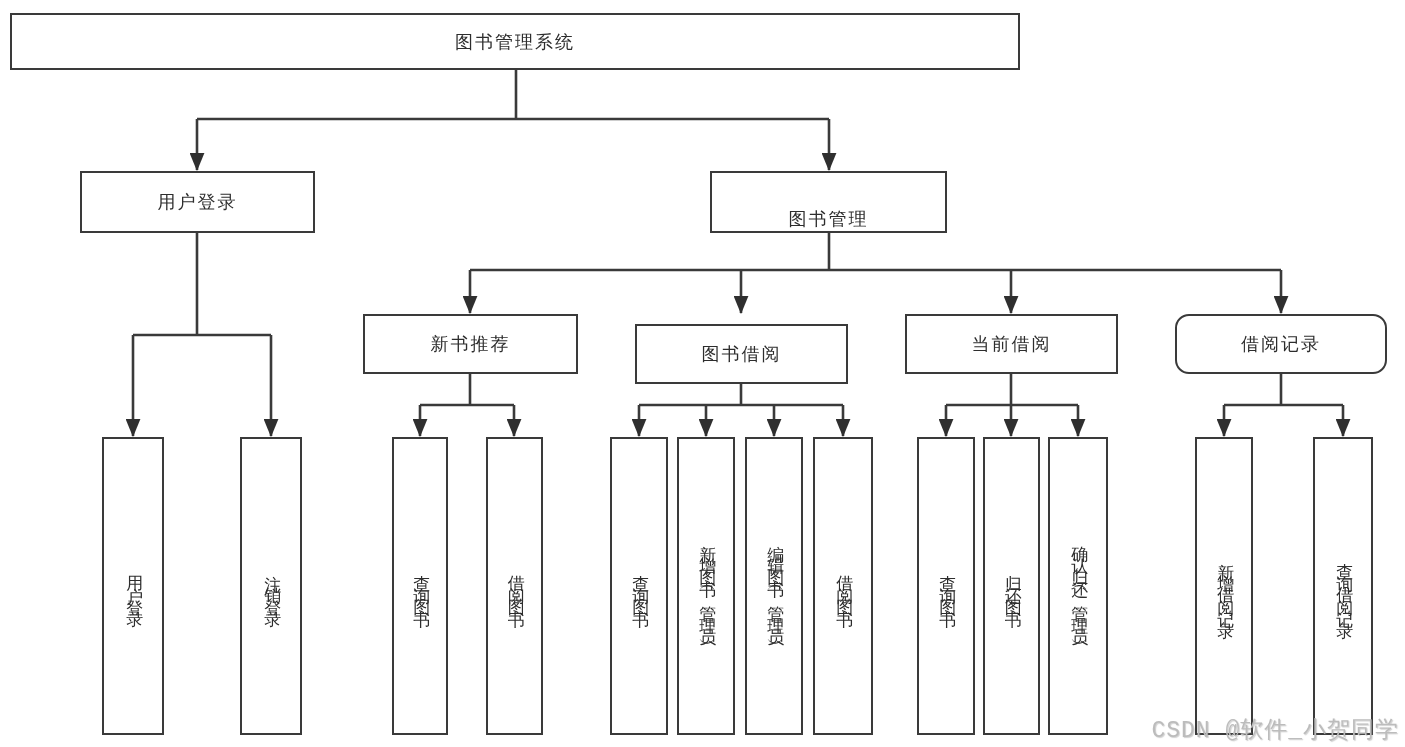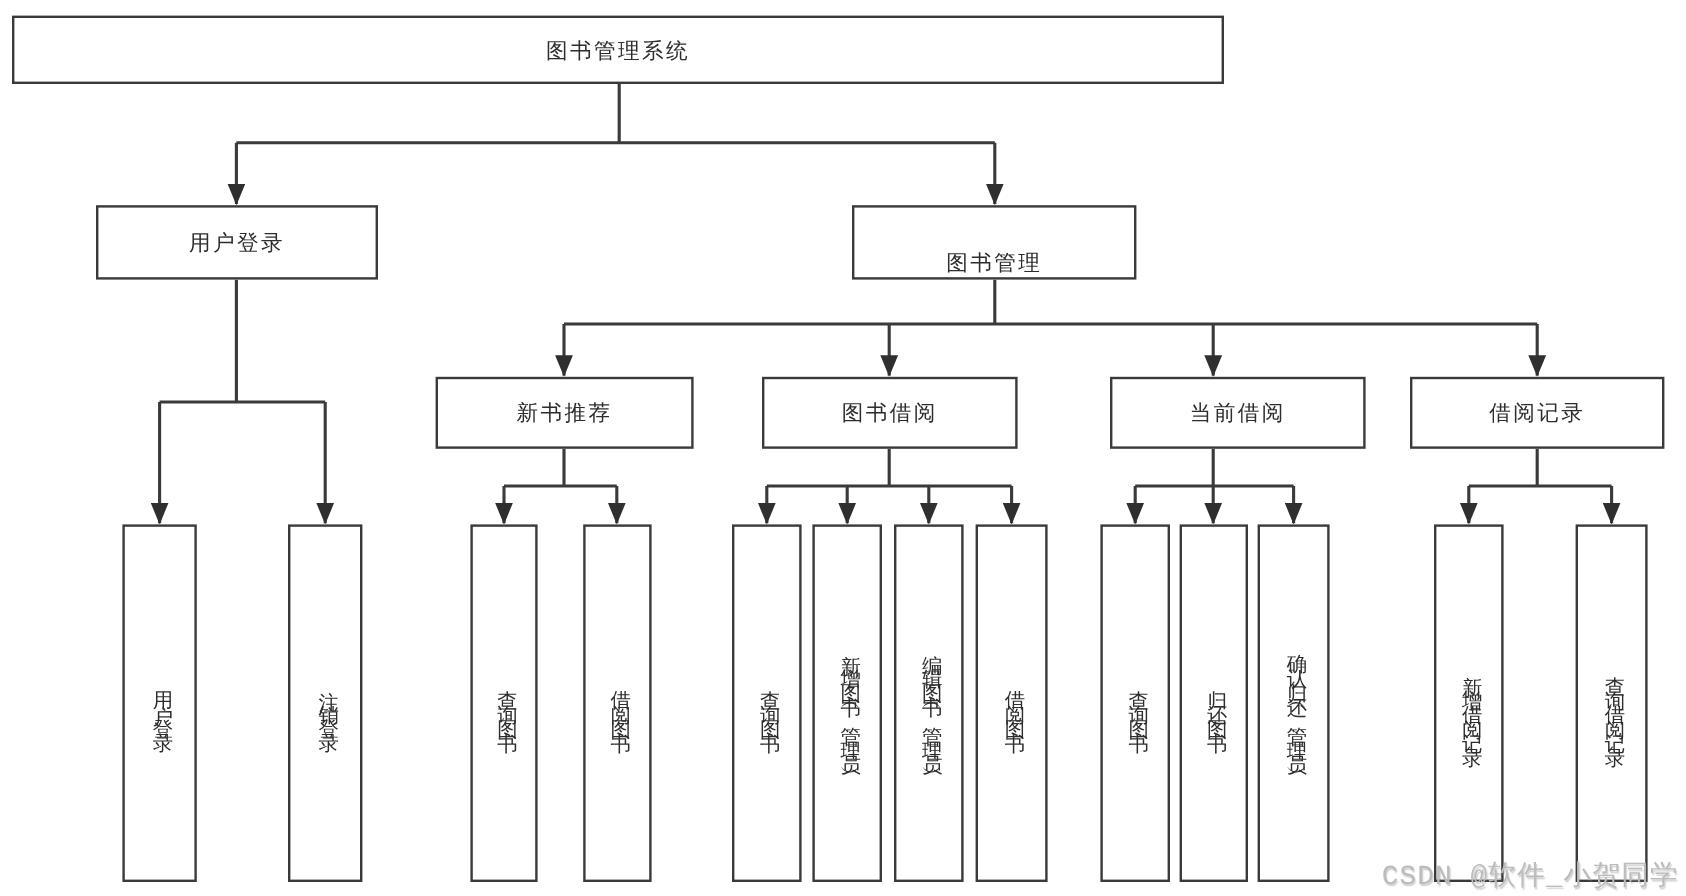"图书借阅" #box-book-borrow { top: 314px -> 324px }
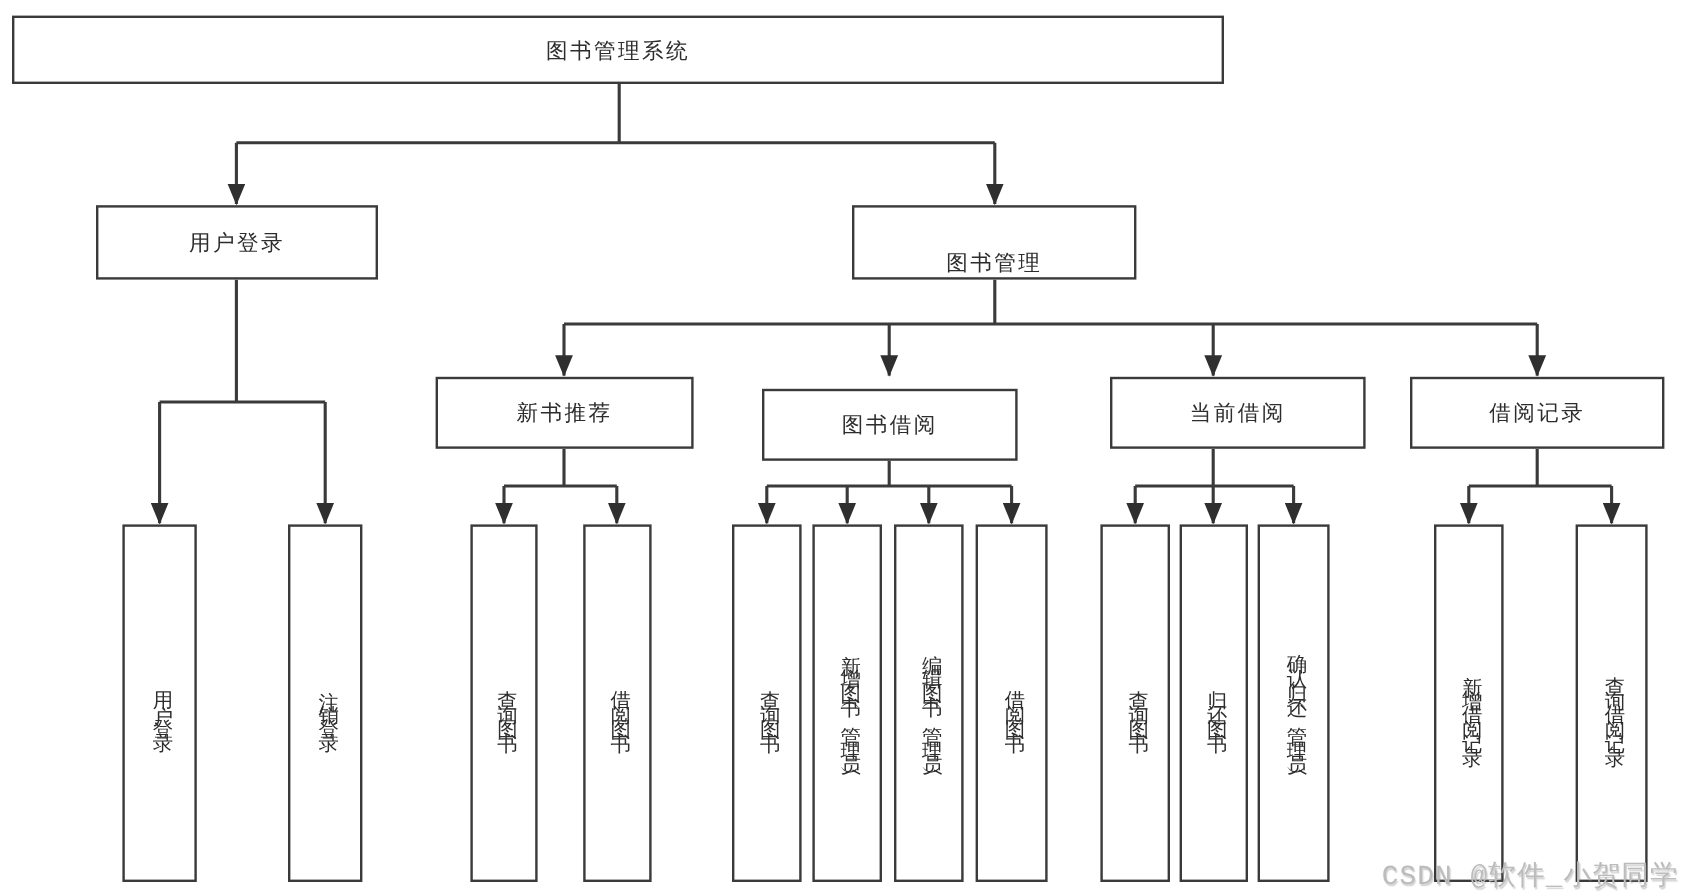"当前借阅" #box-current-borrow { left: 925px -> 905px }
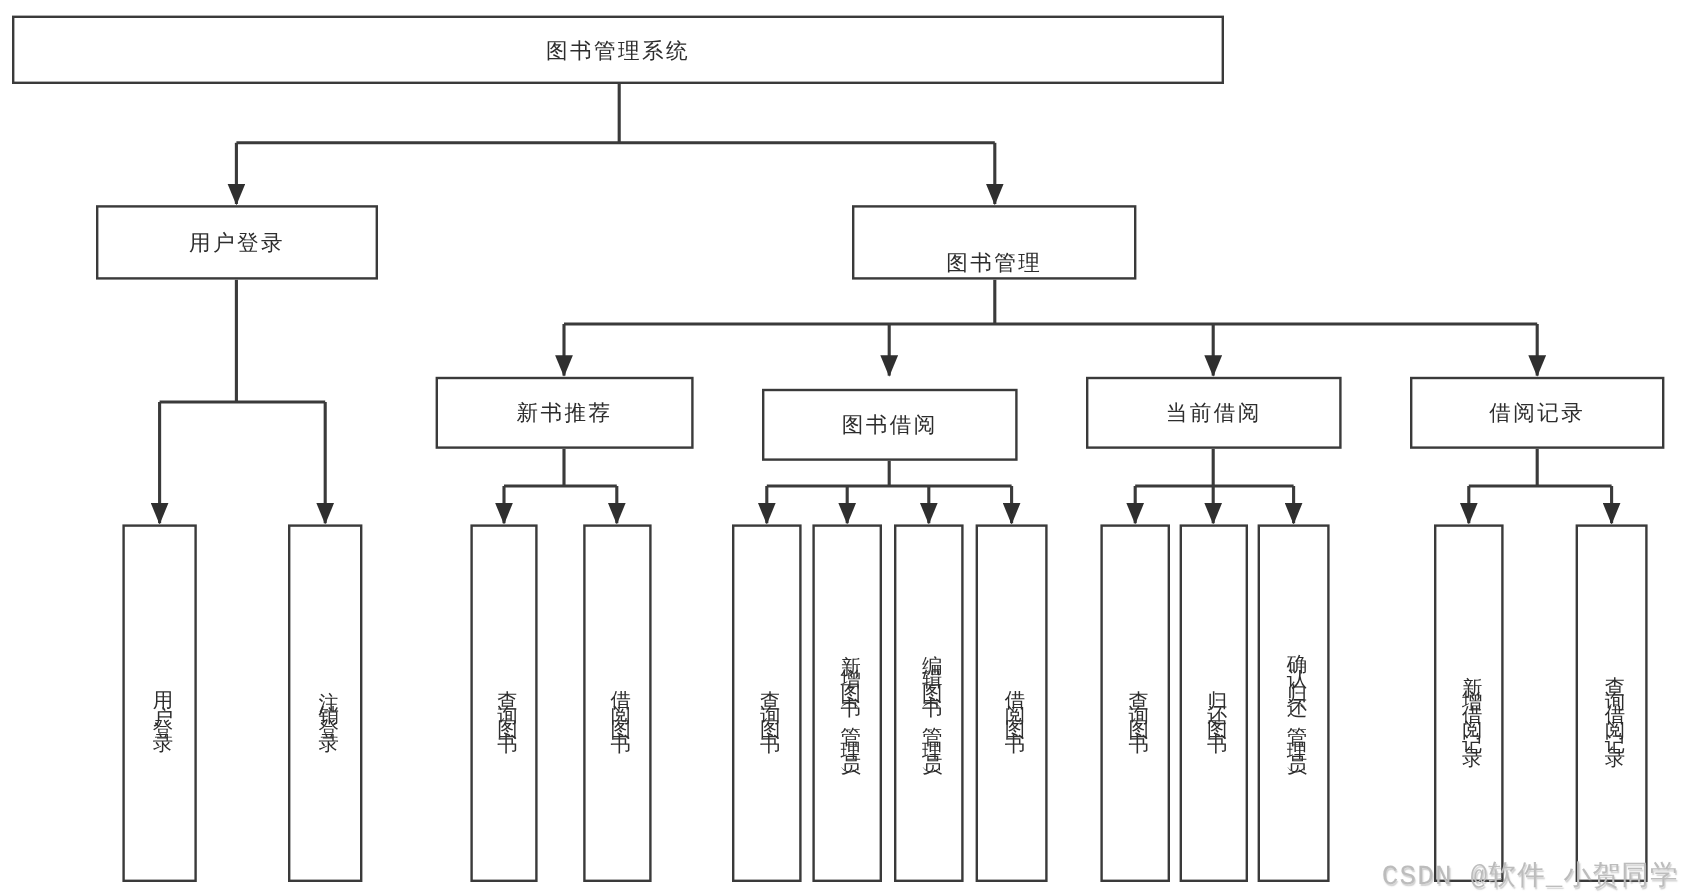"借阅记录" #box-borrow-record { border-radius: none -> 14px }
